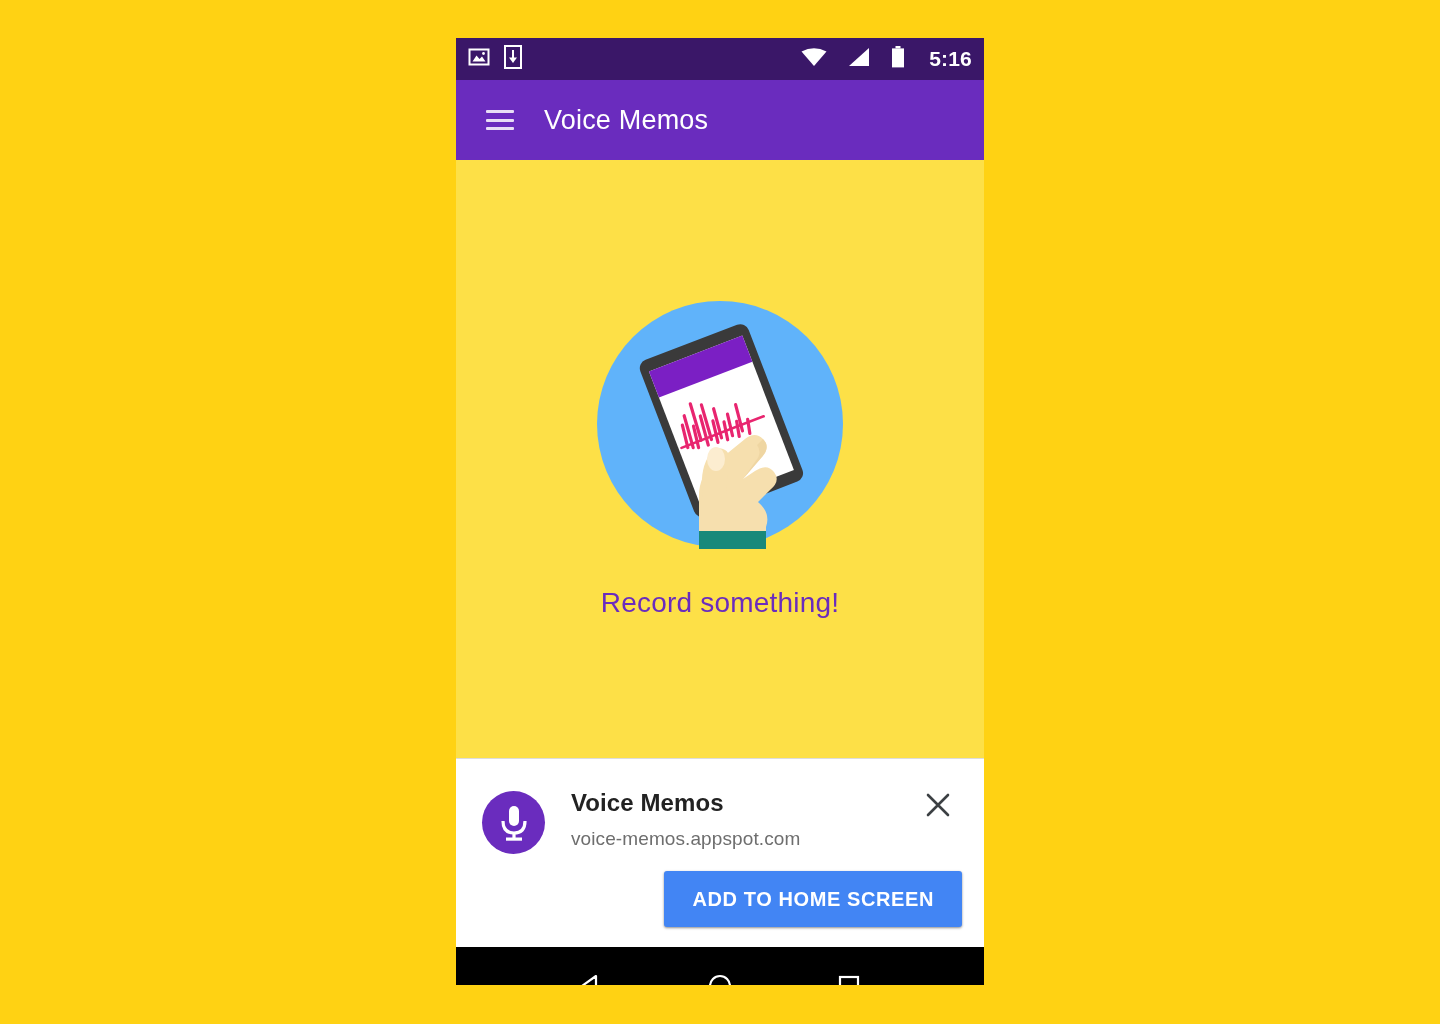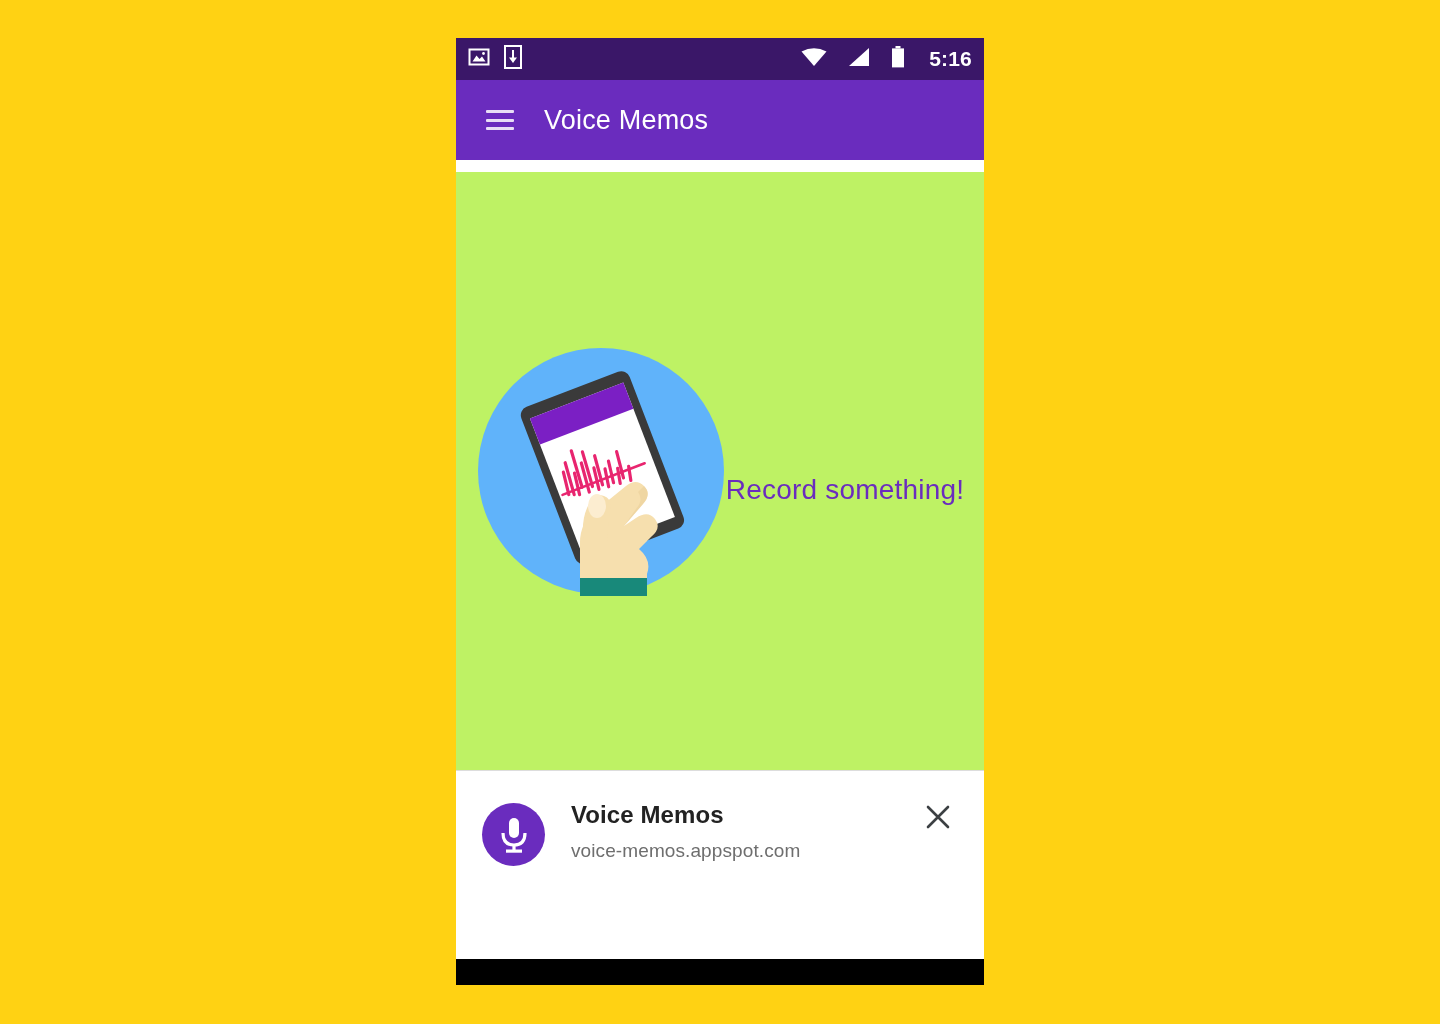"Record something!" #content { background: #bef264 -> #fde047; flex-direction: row -> column; margin-top: 12px -> none }
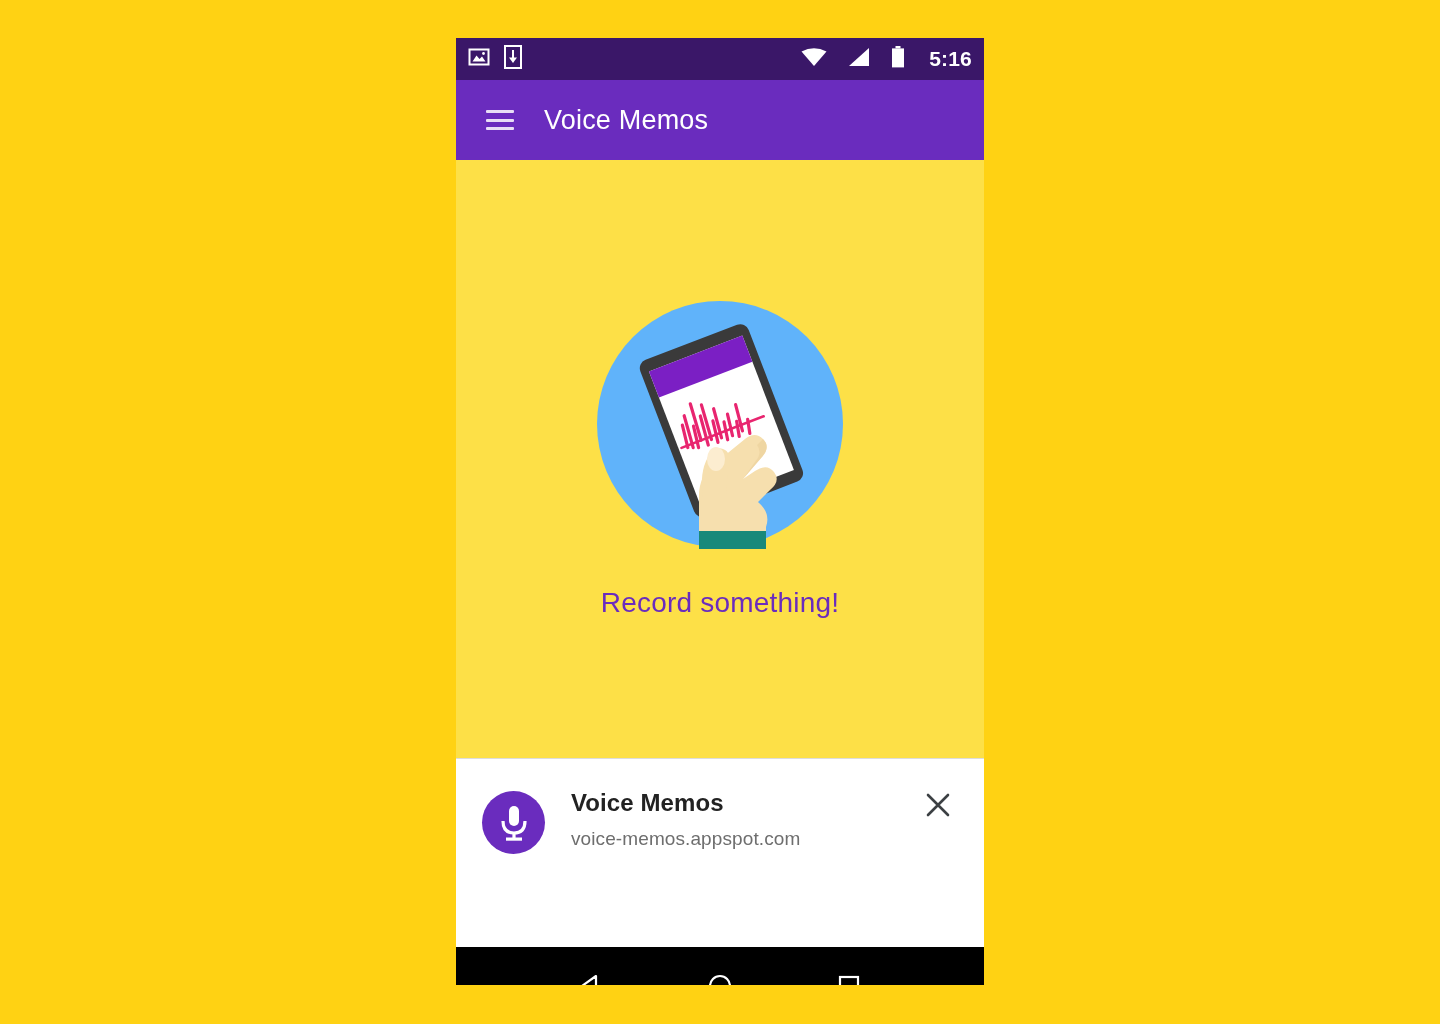"ADD TO HOME SCREEN" button { html: none -> <button>ADD TO HOME SCREEN</button> }
